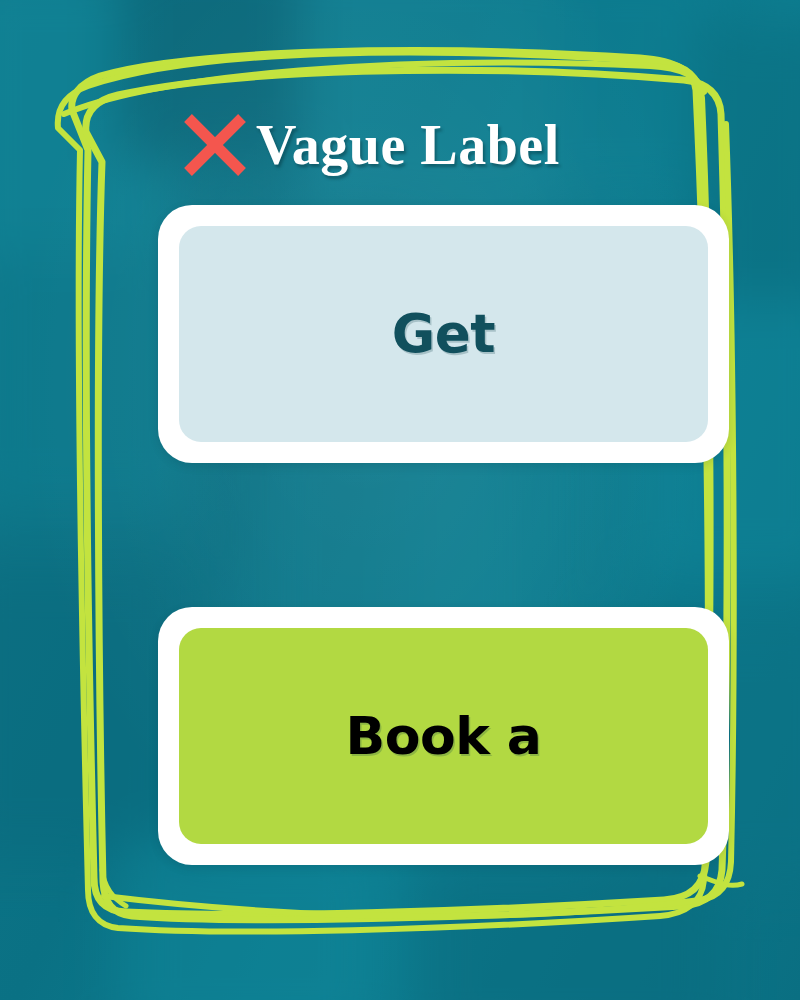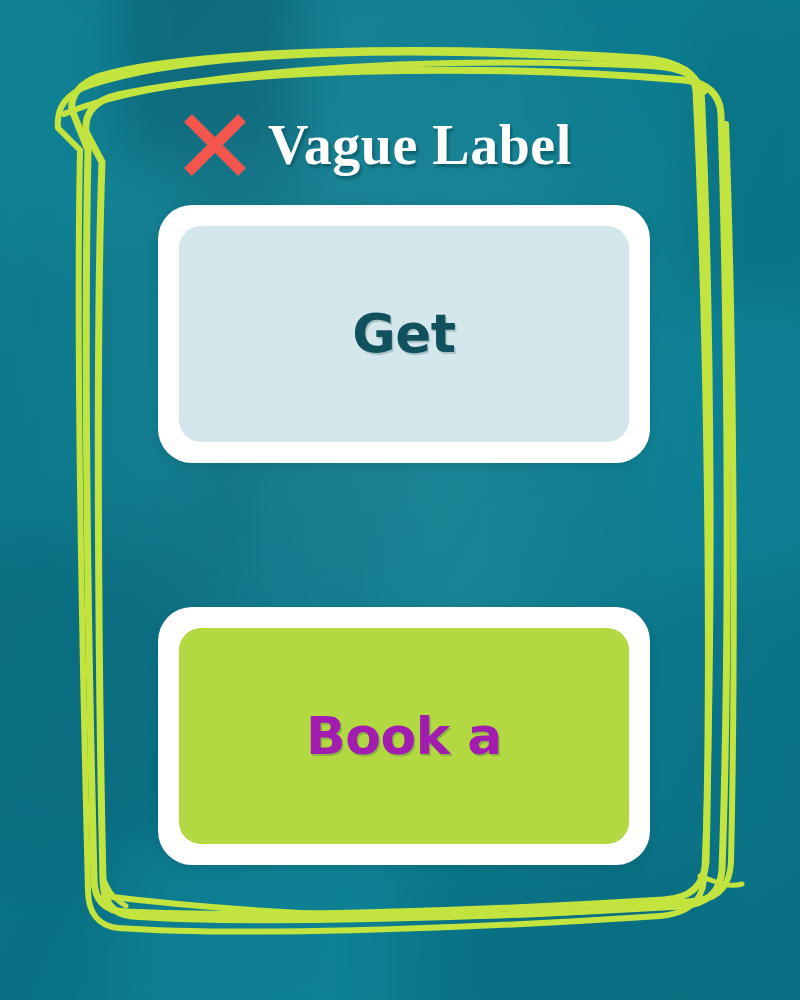"Vague Label" .label-row { gap: 18px -> 6px }
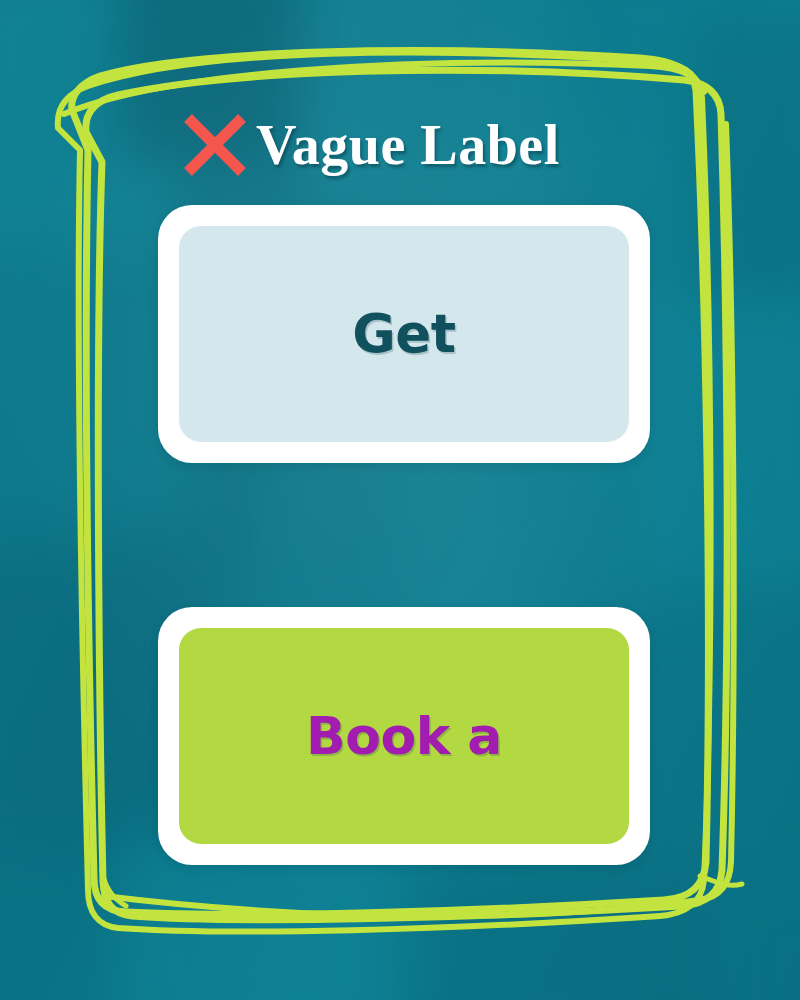"Get" .cta-card { width: 492px -> 571px }
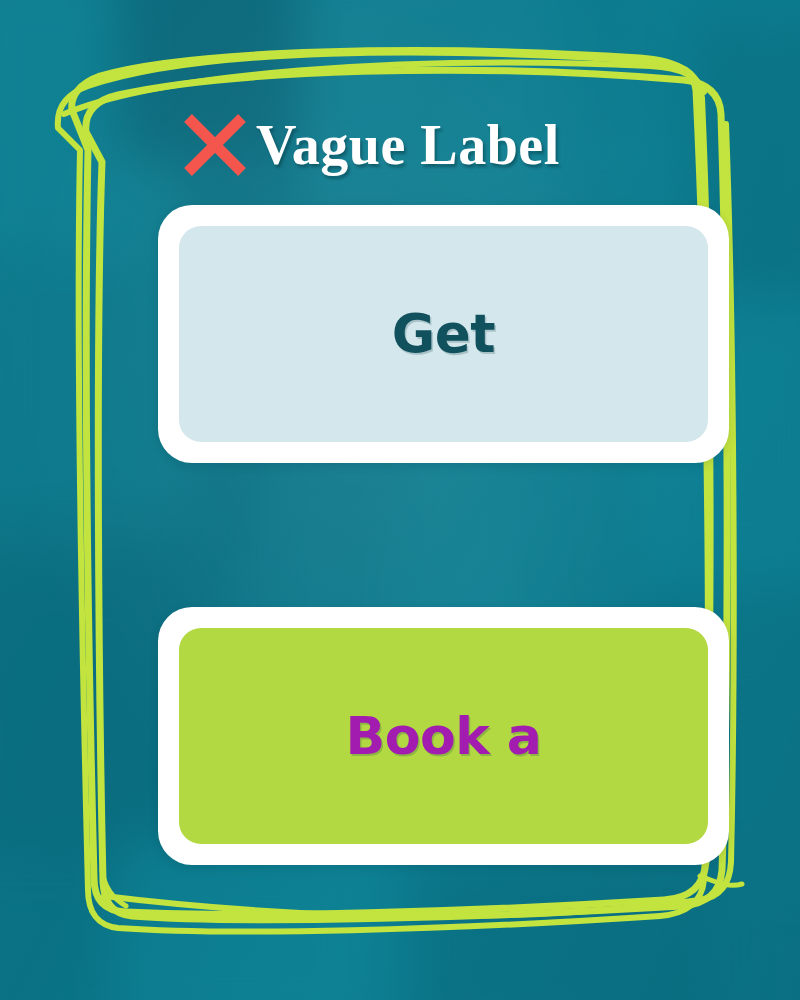"Book a" .cta-label.green-text { color: #a21caf -> #000000 }
